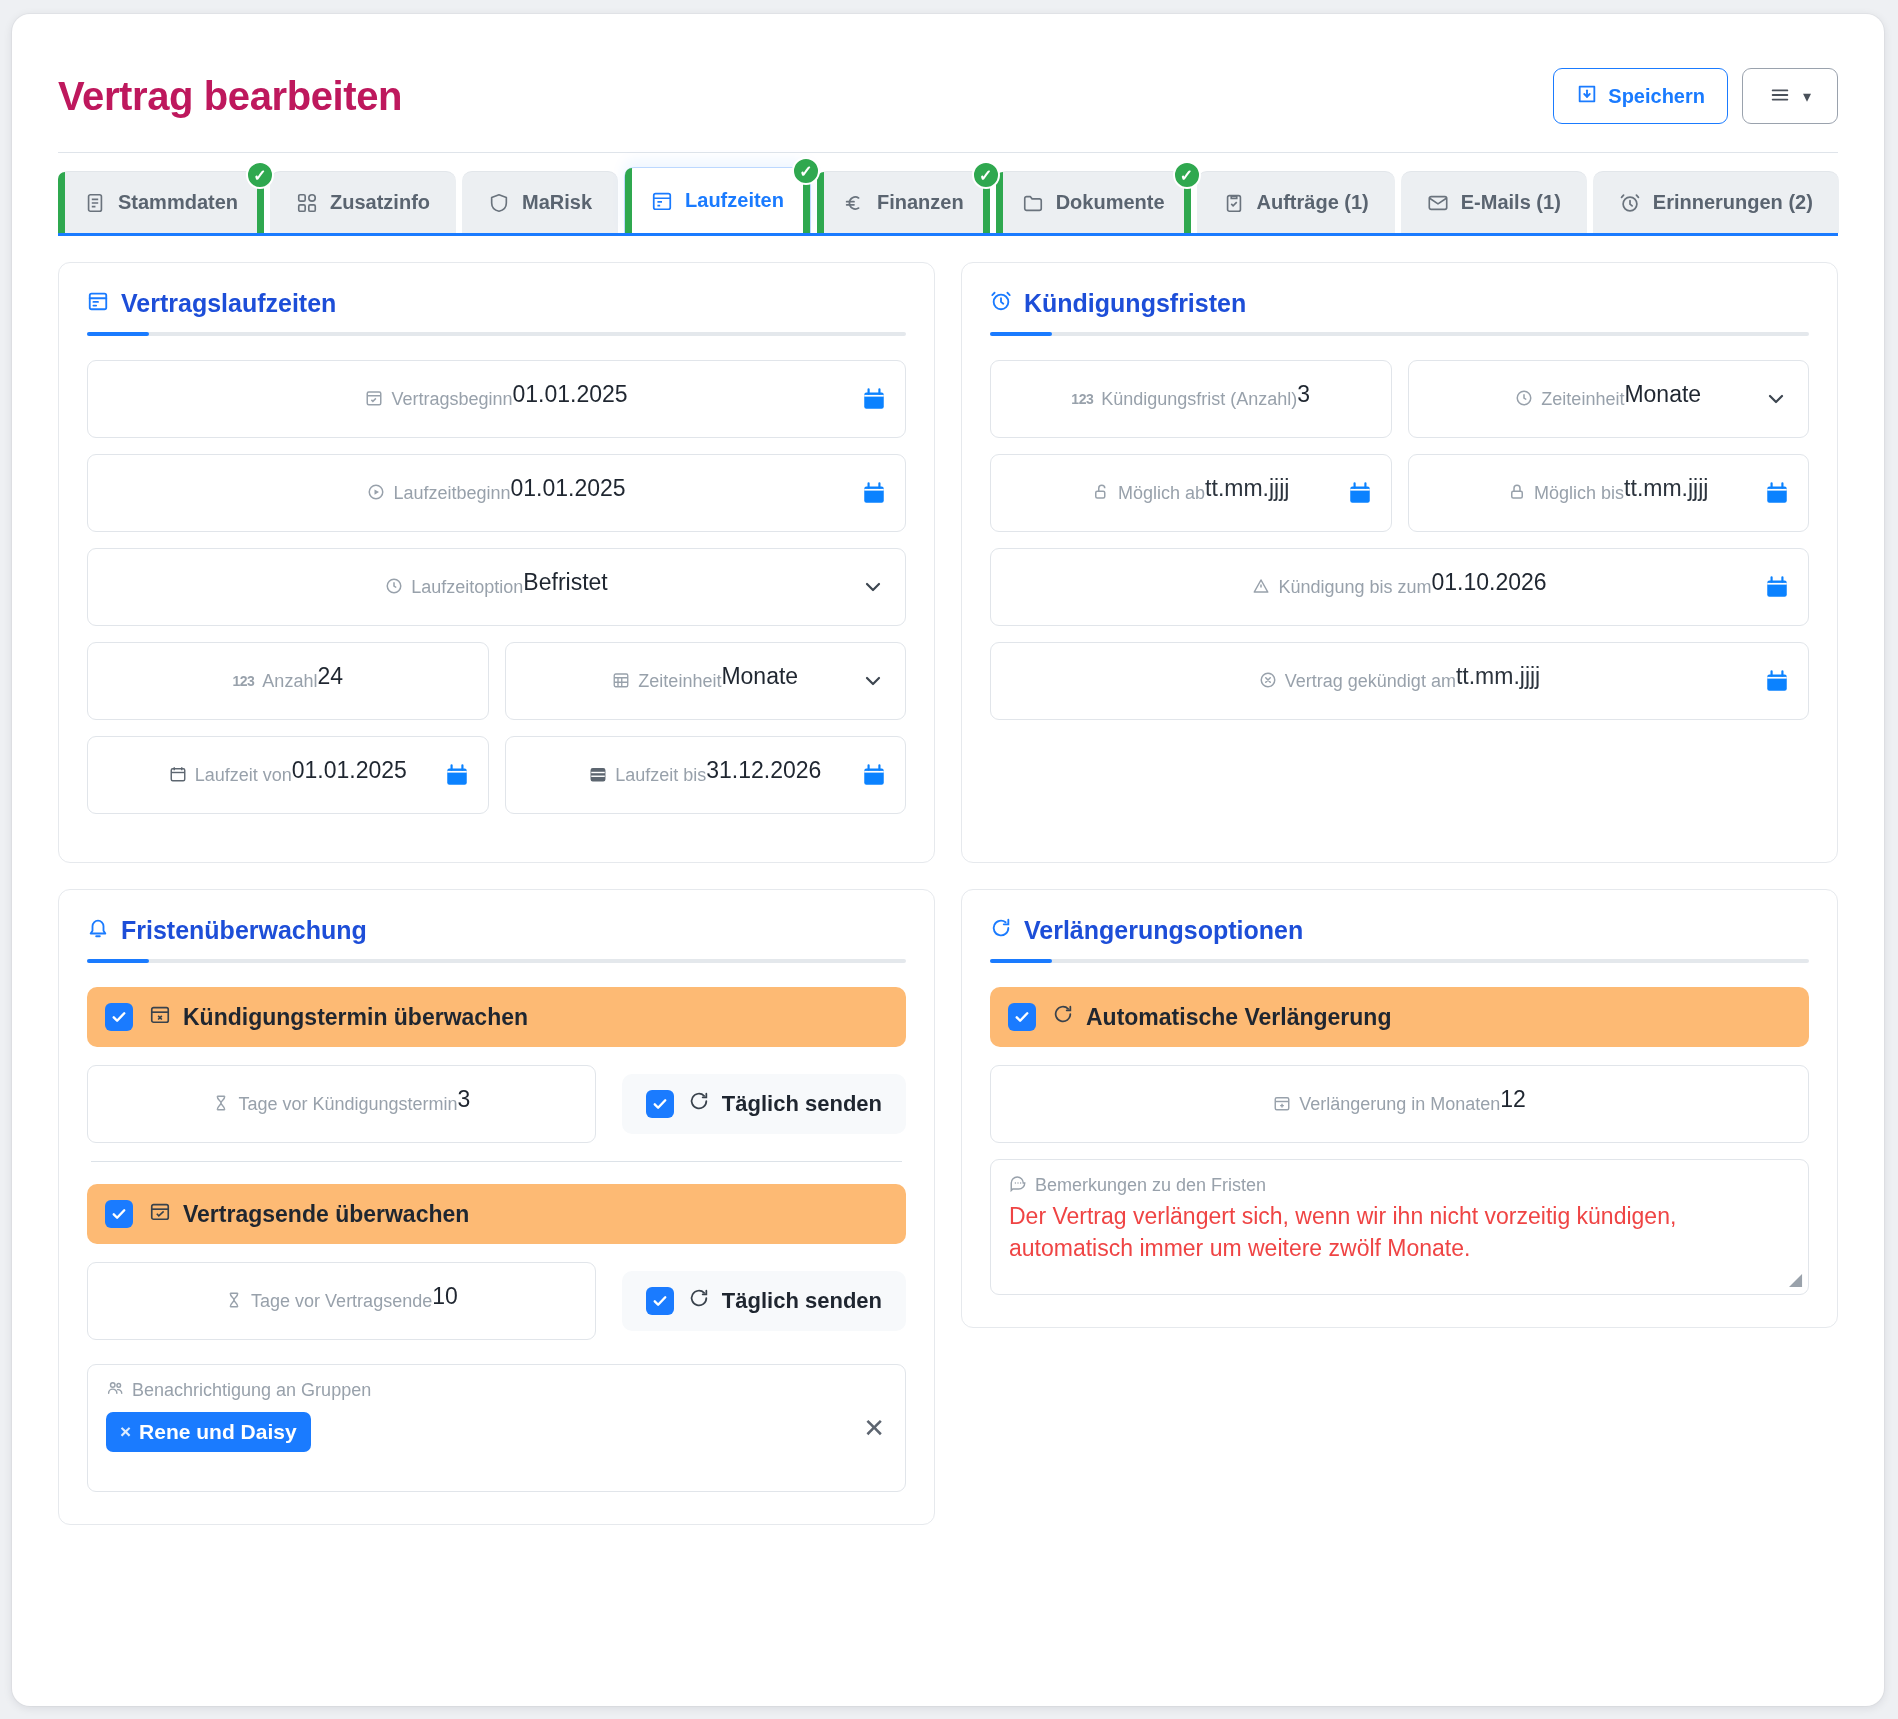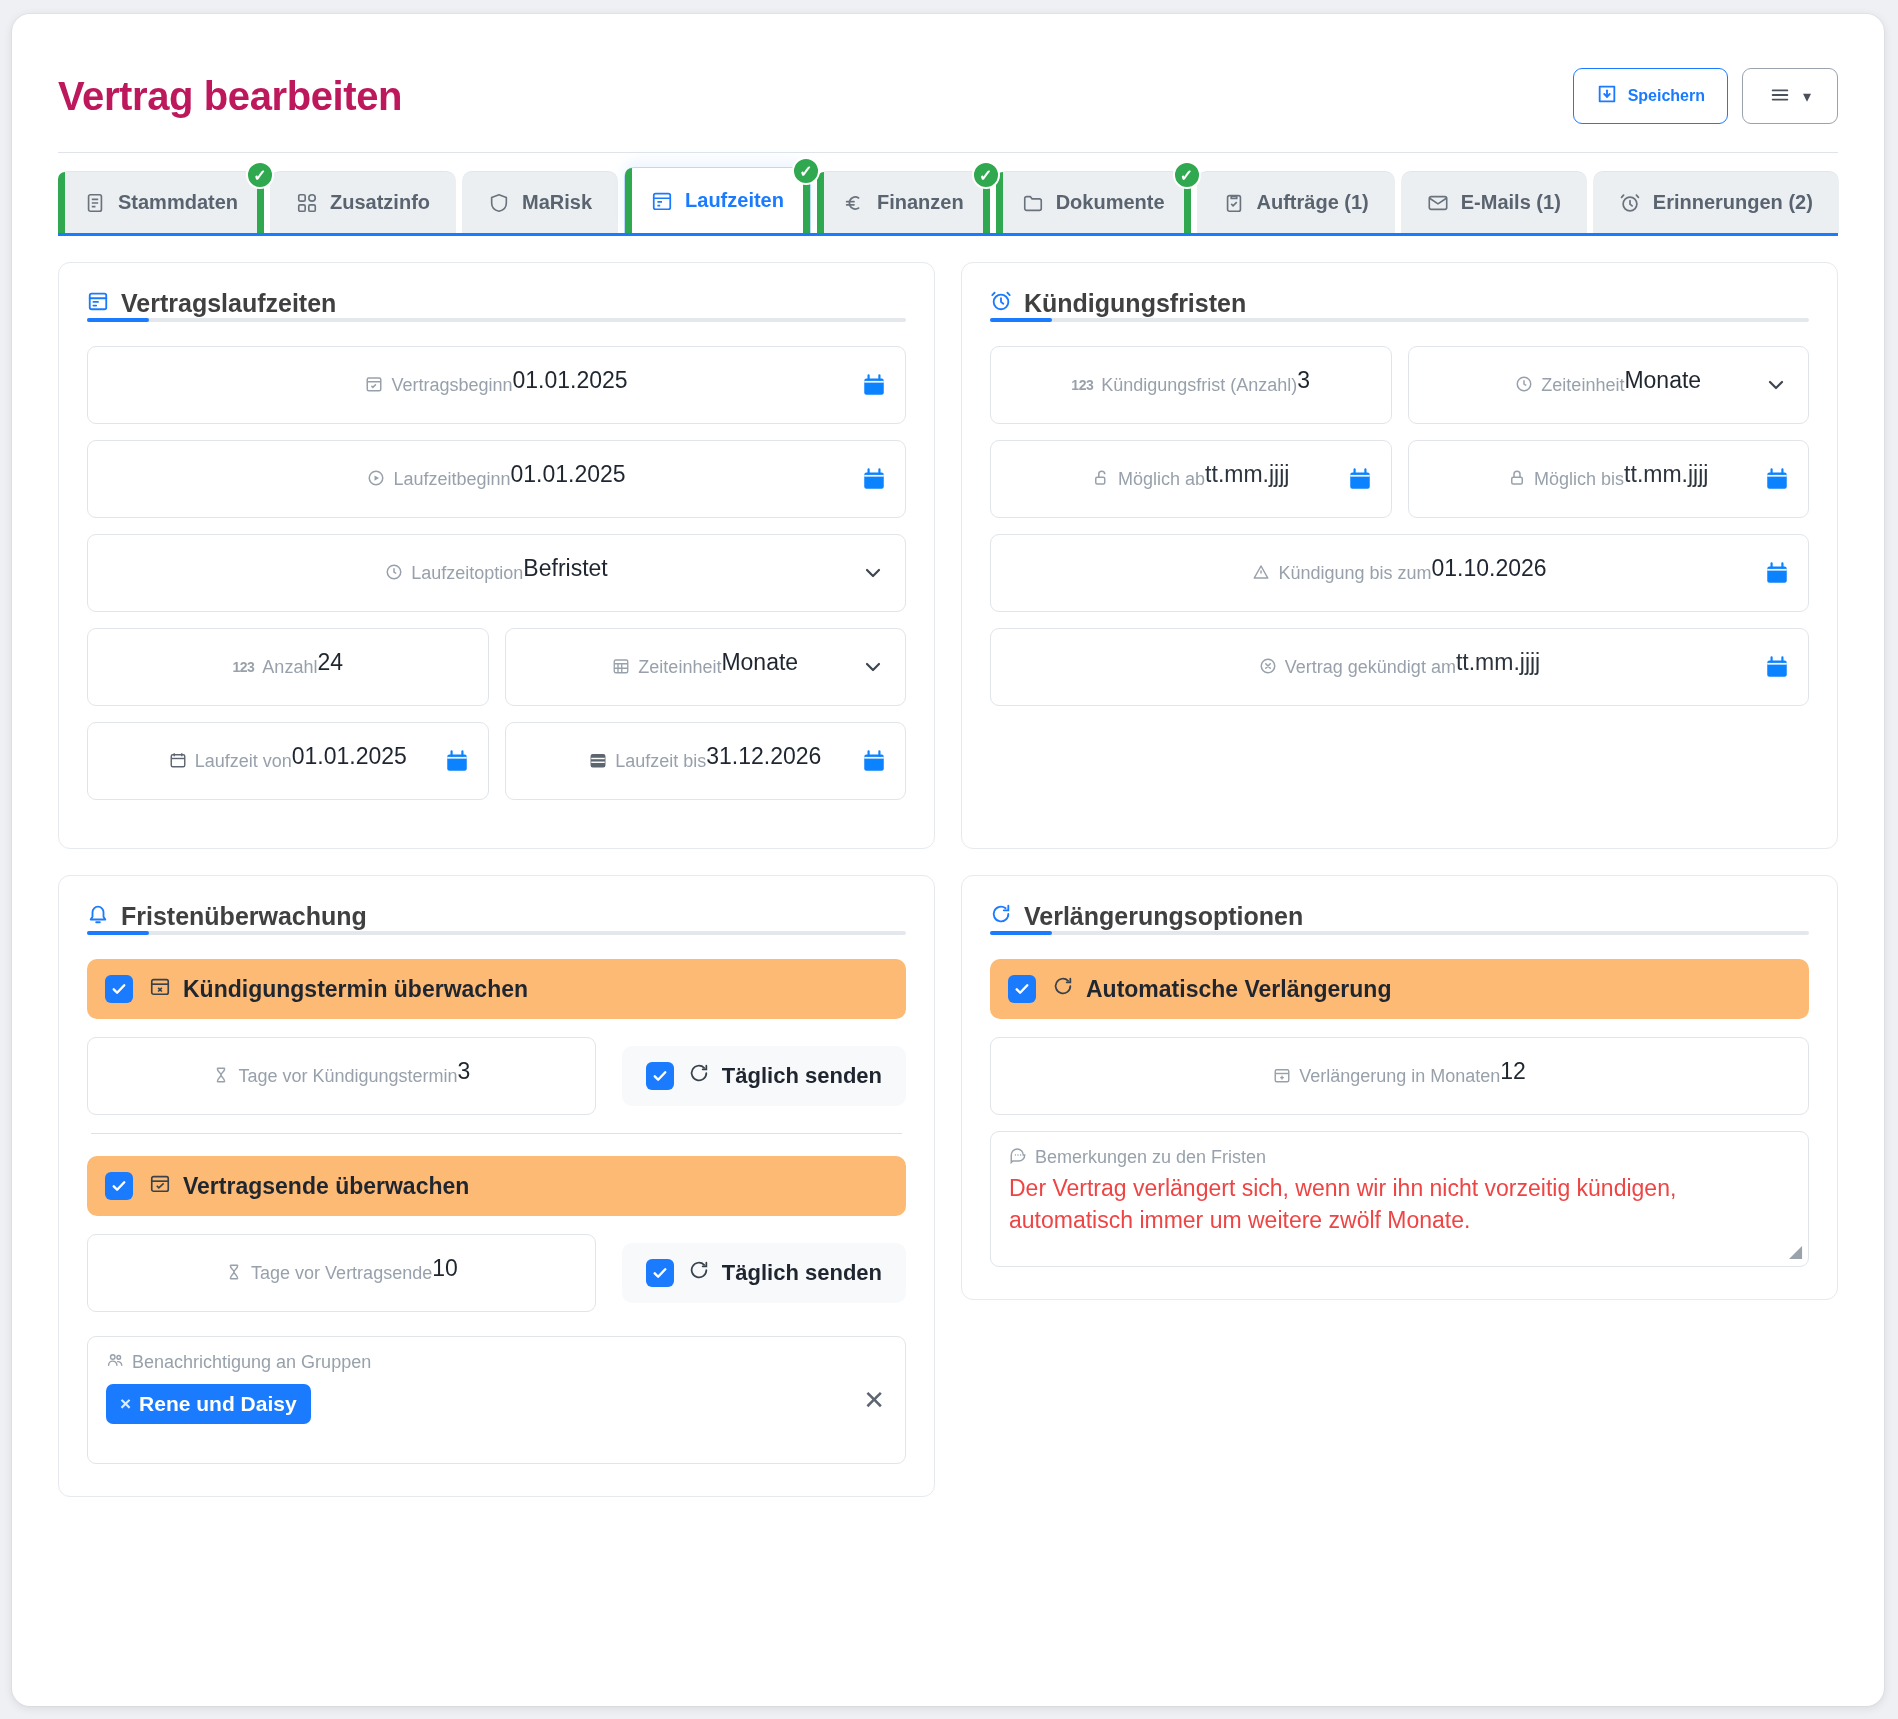"Speichern" .btn-save { font-size: 16px -> 20px }
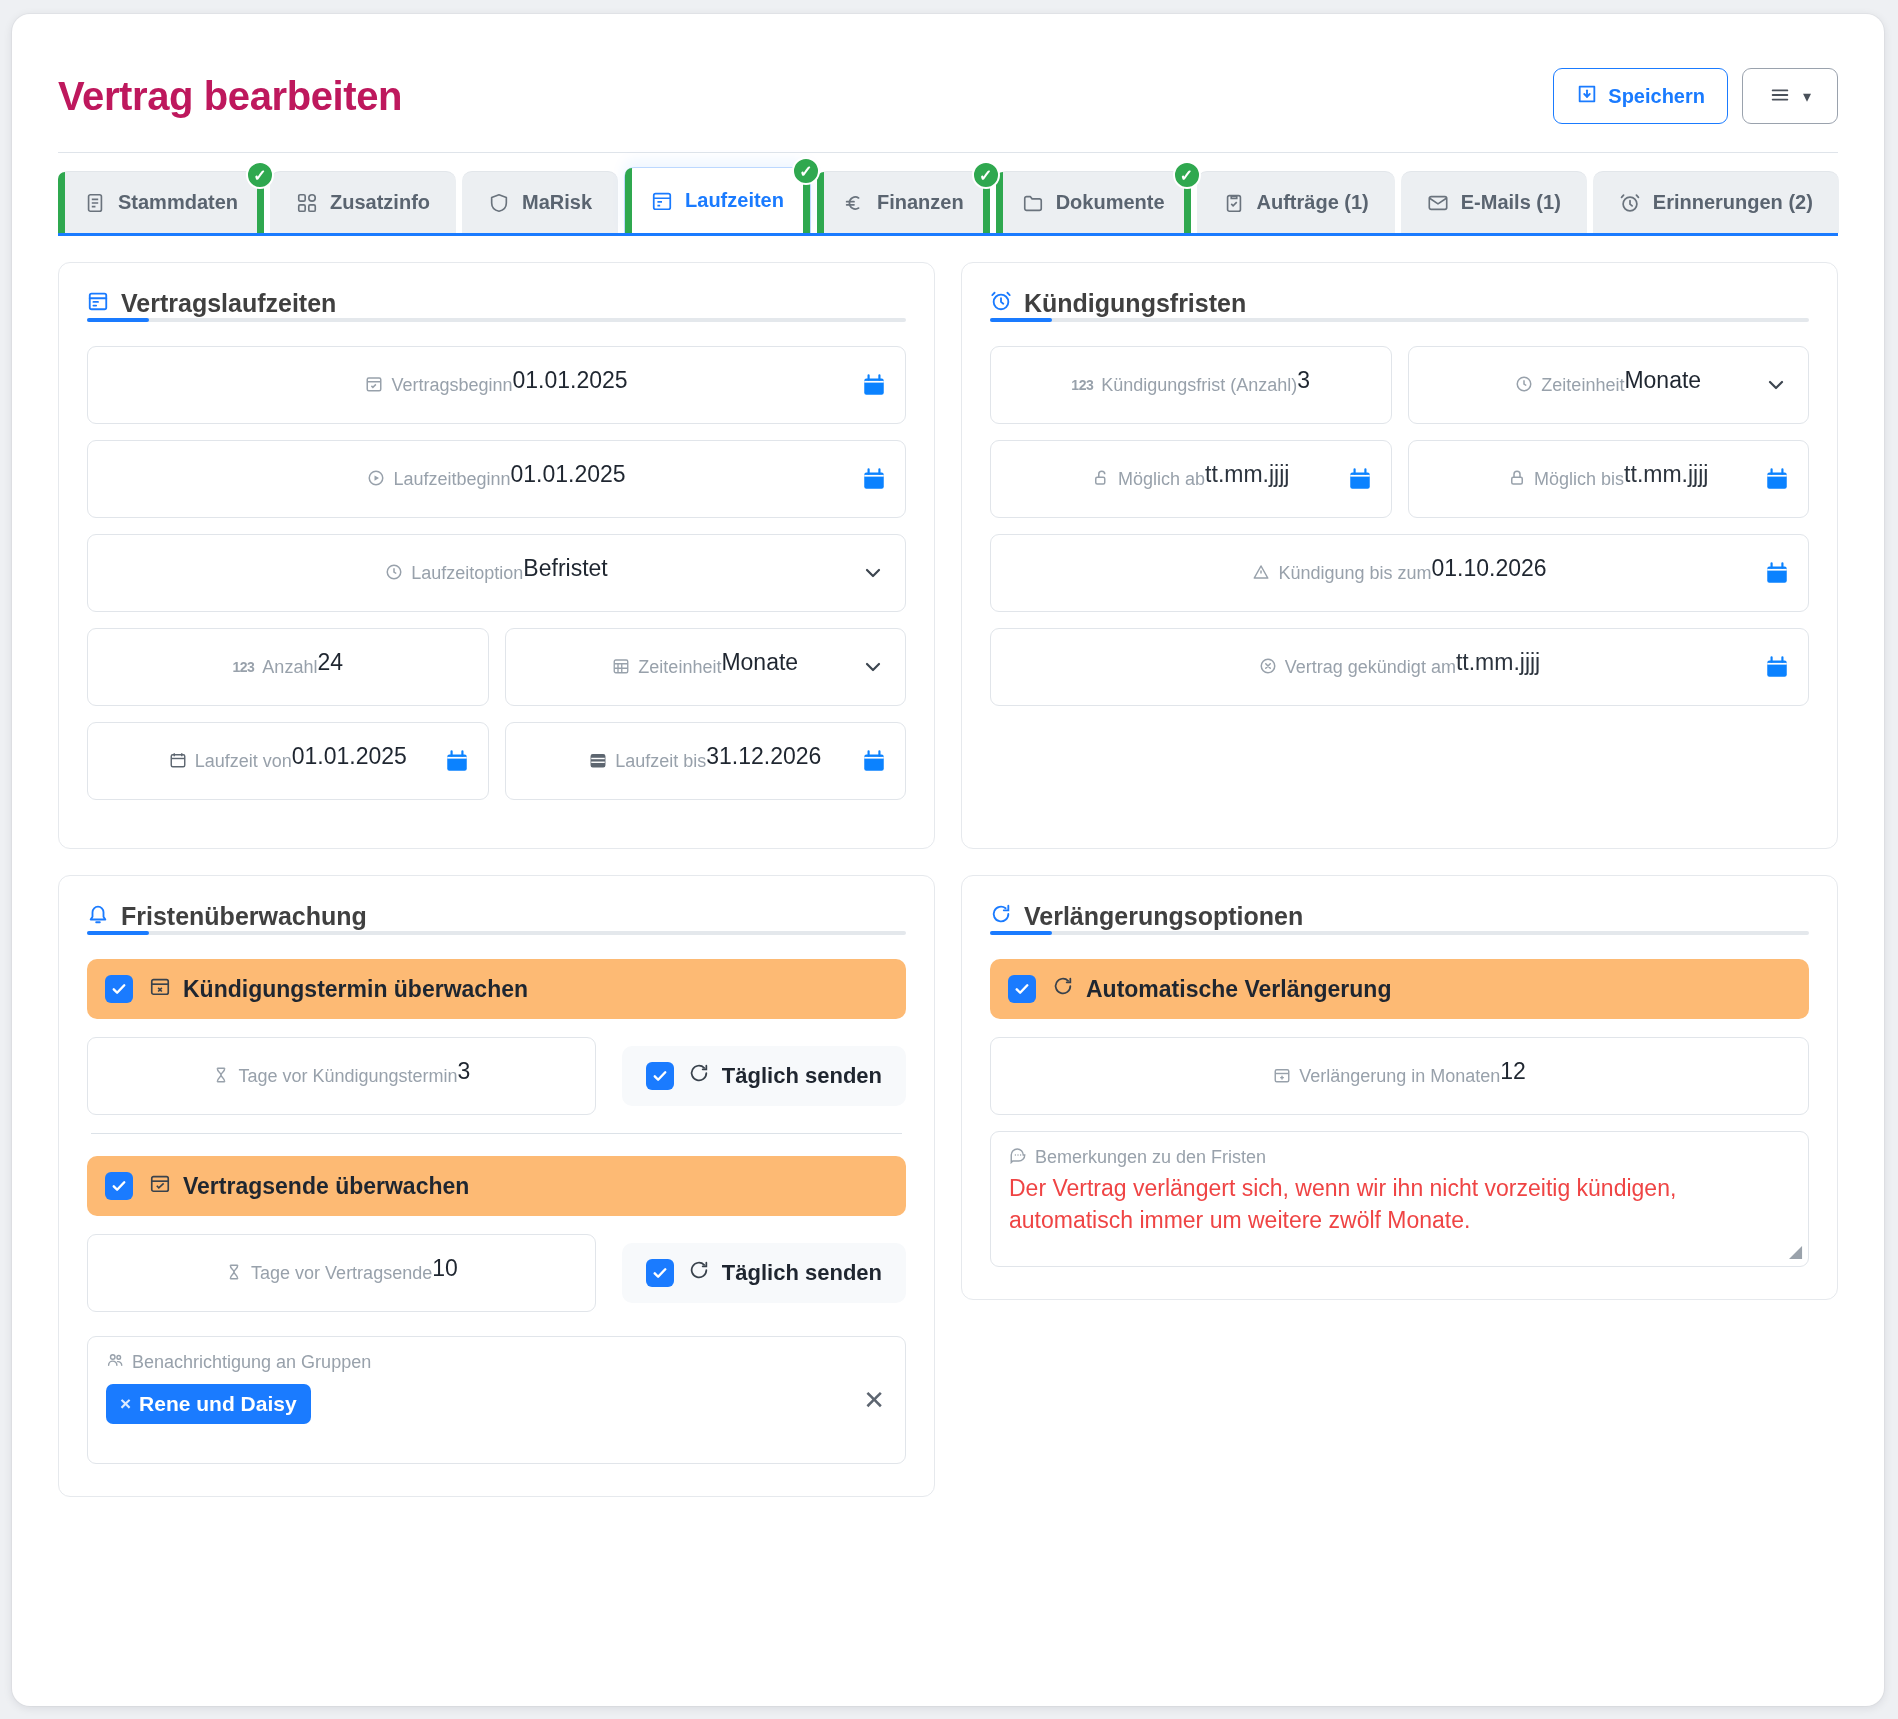"Vertragslaufzeiten" .panel-title { color: #404040 -> #1d4ed8; padding-bottom: none -> 14px }
